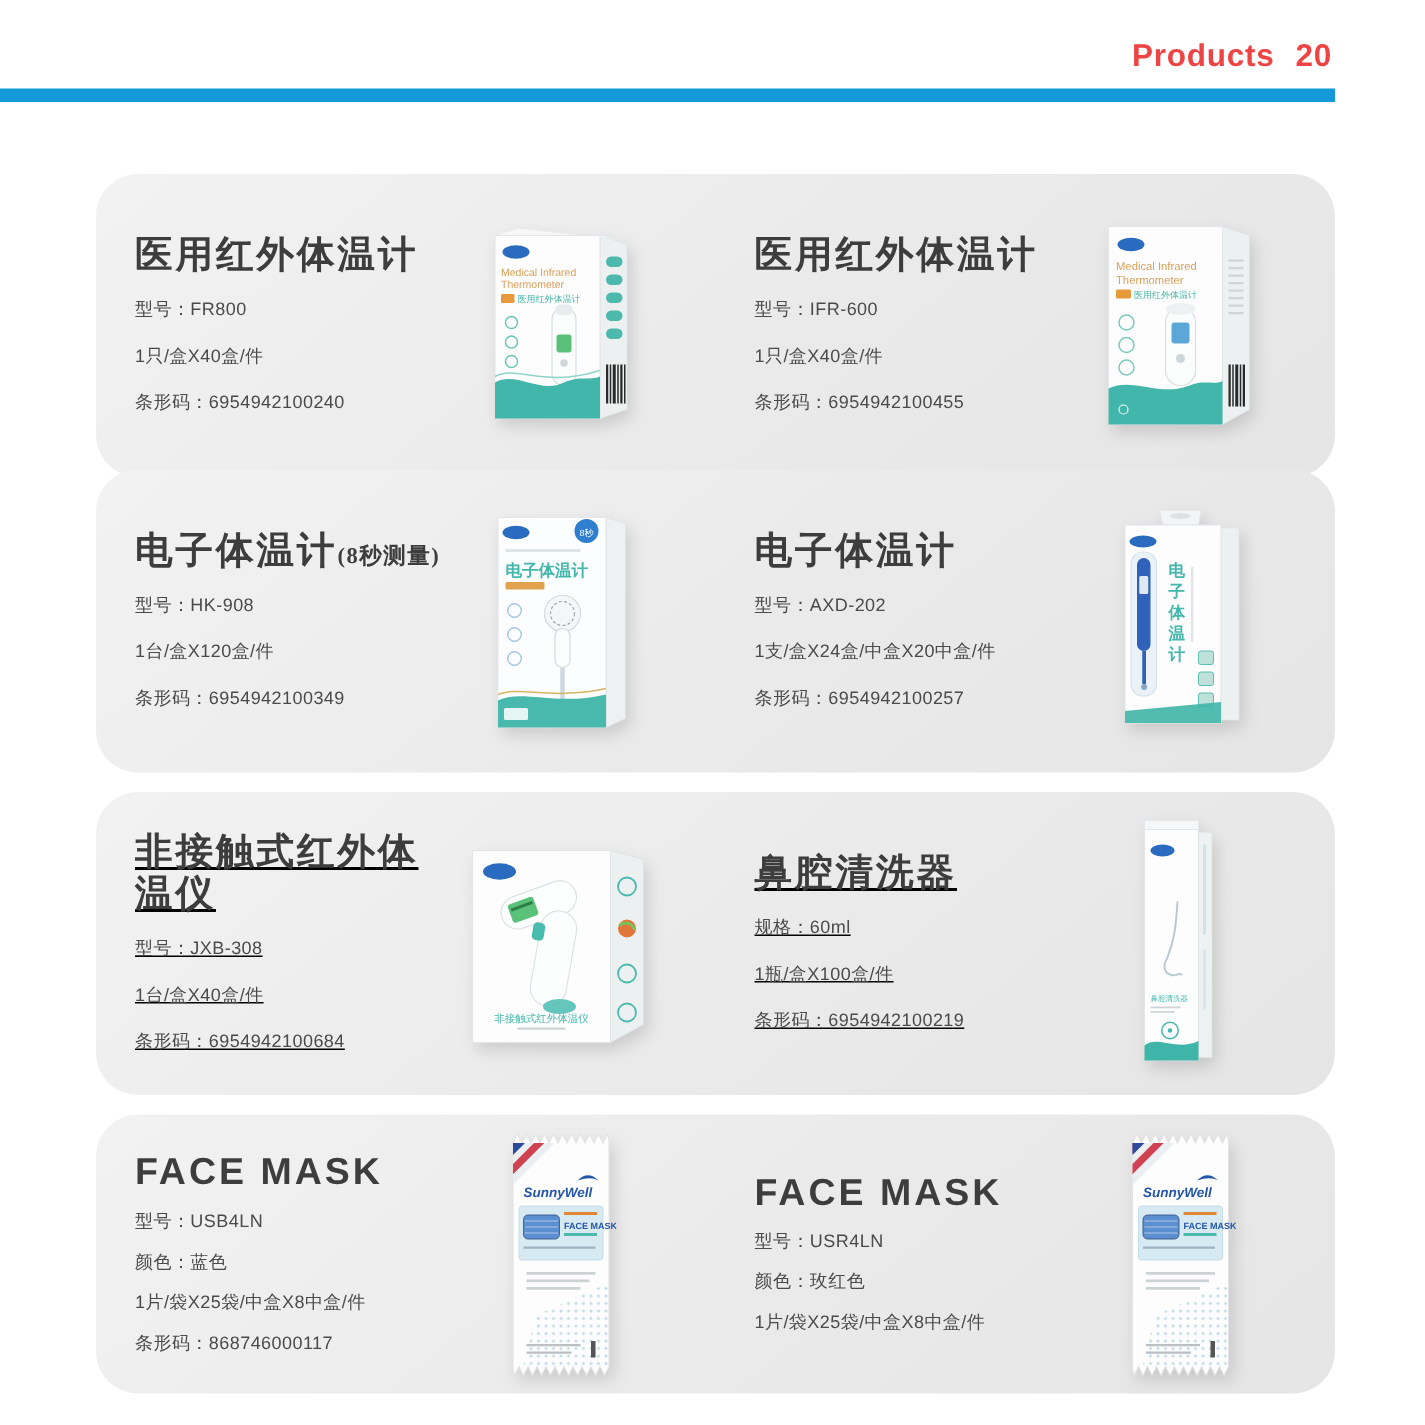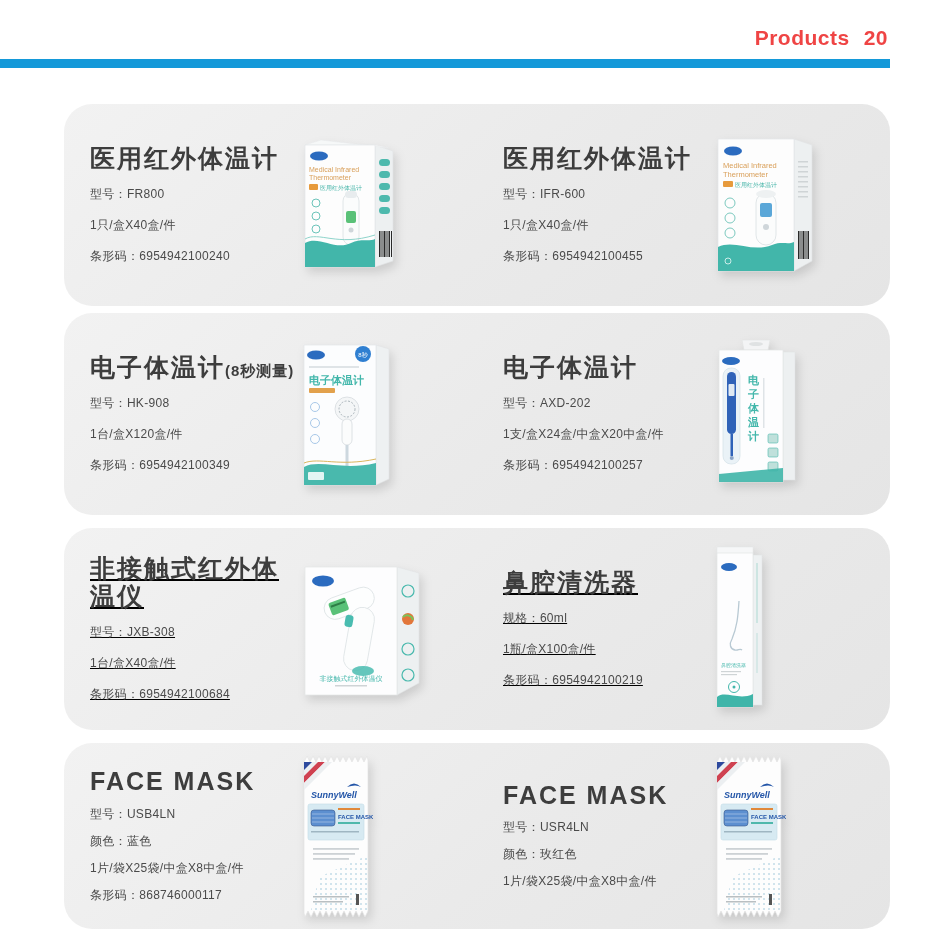"医用红外体温计" .card1 { top: 104px -> 116px }
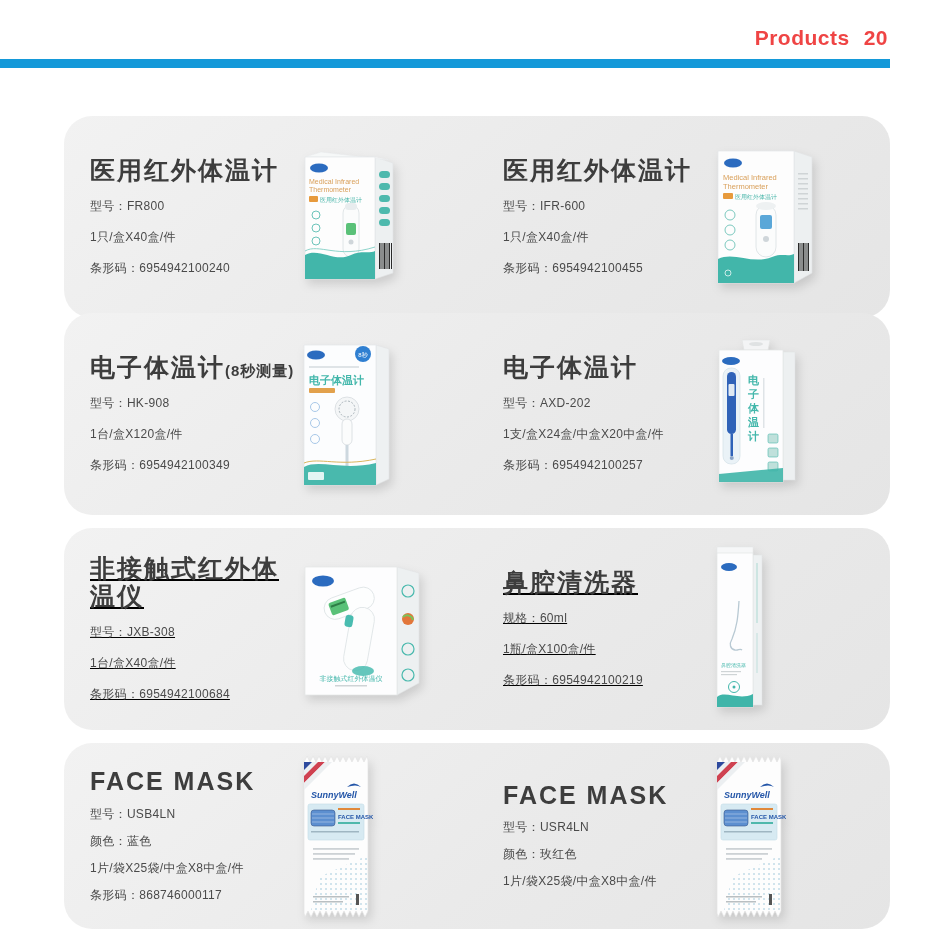"Medical Infrared" .art { justify-content: none -> center }
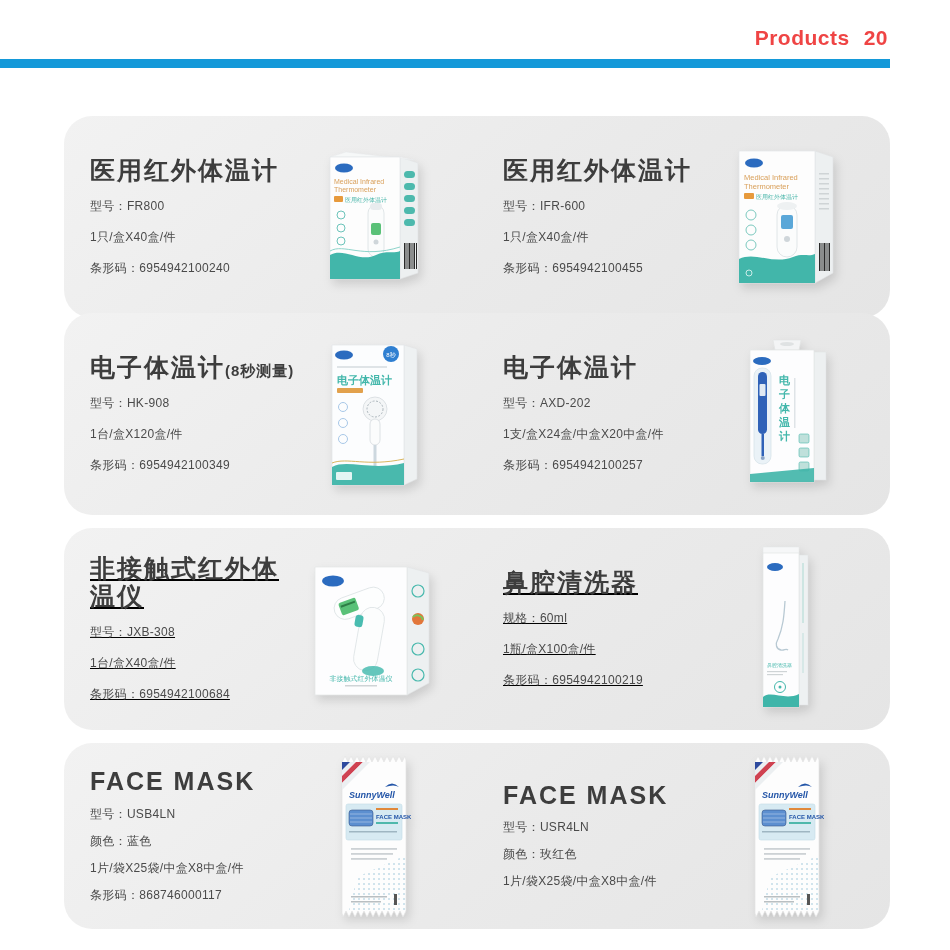"(8秒测量)" .title .suffix { font-family: none -> Liberation Serif, serif }
